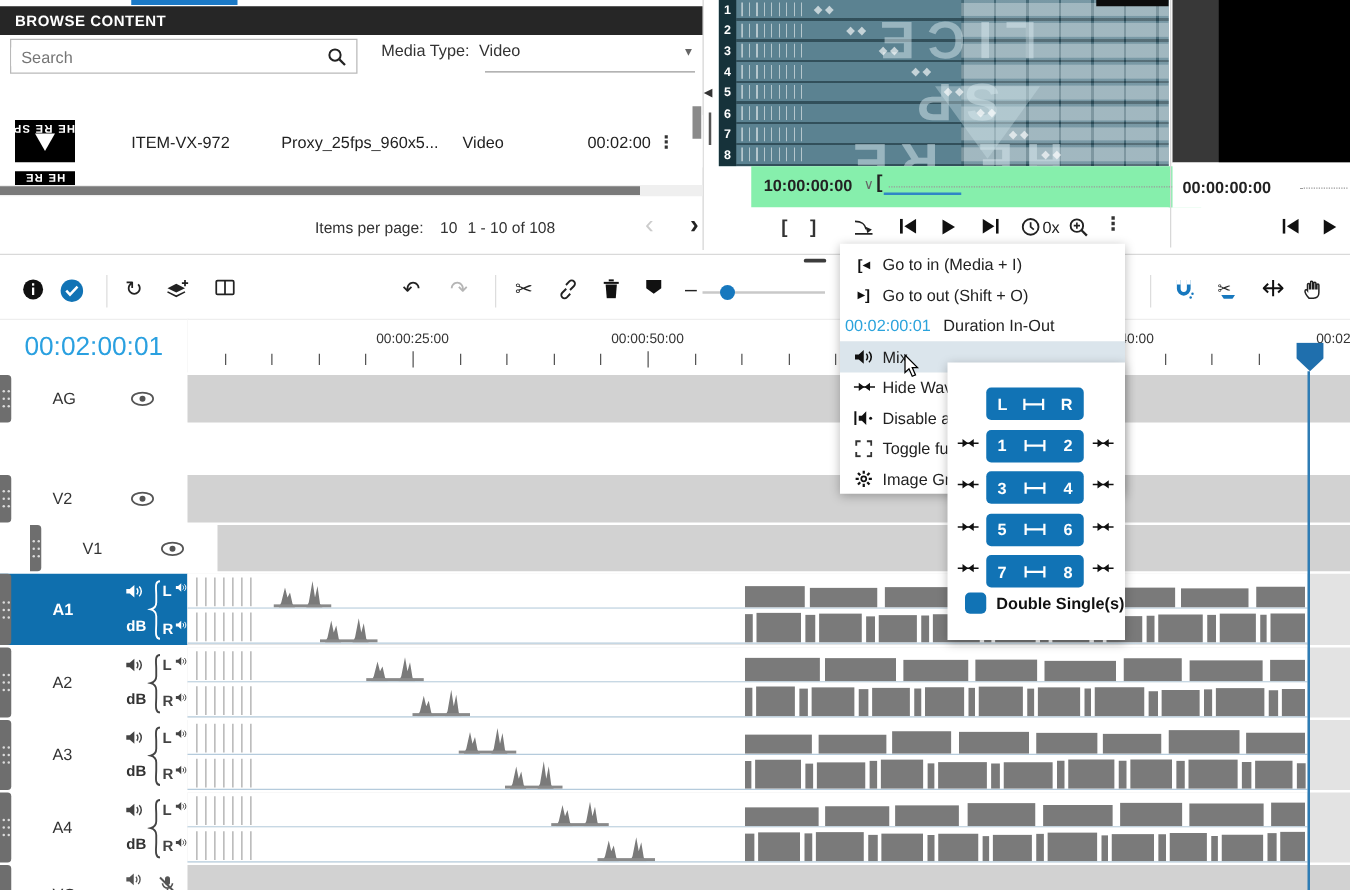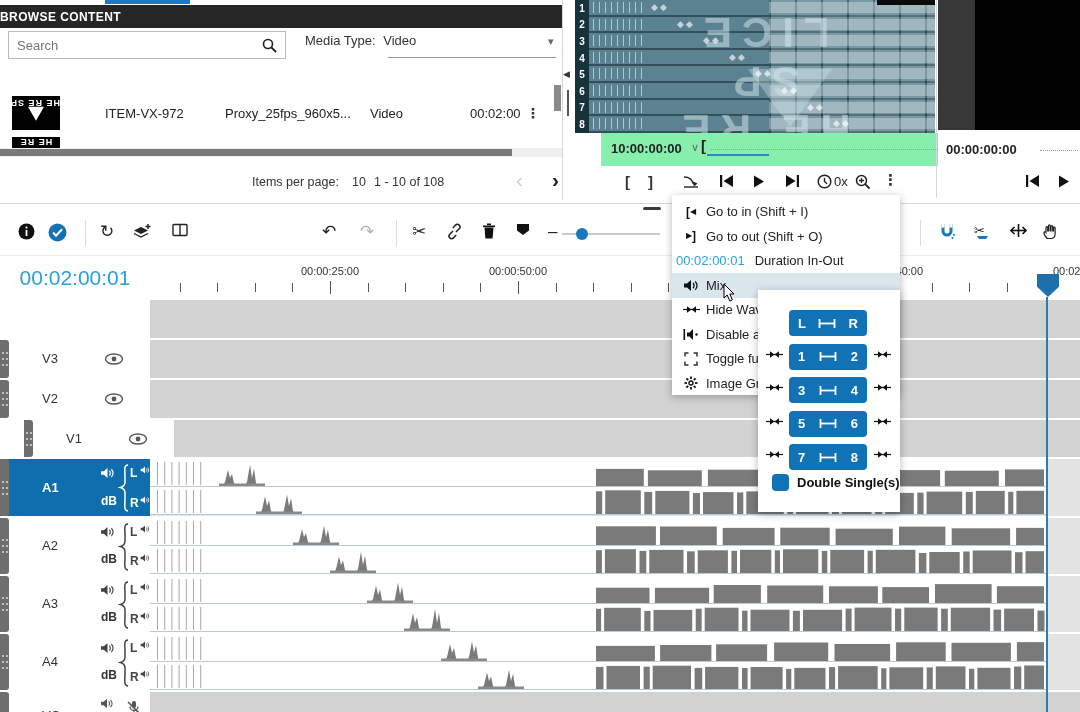"BROWSE CONTENT" #browse-head { padding-left: none -> 12px }
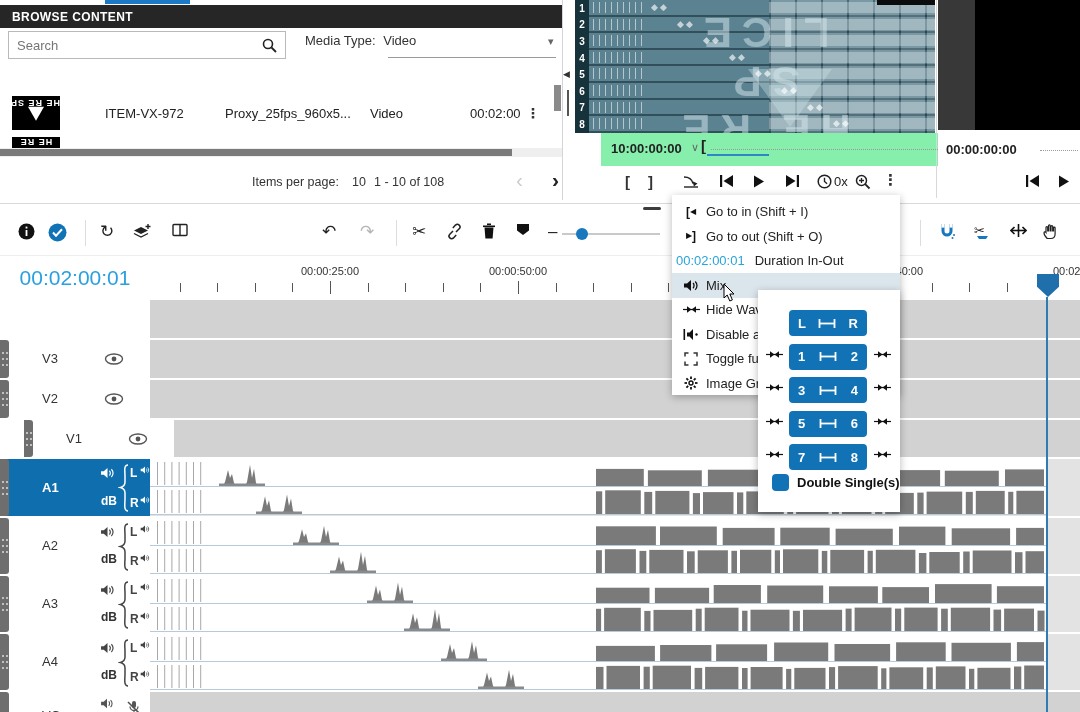"Go to in (Shift +" span.mlabel { text: Shift -> Media }
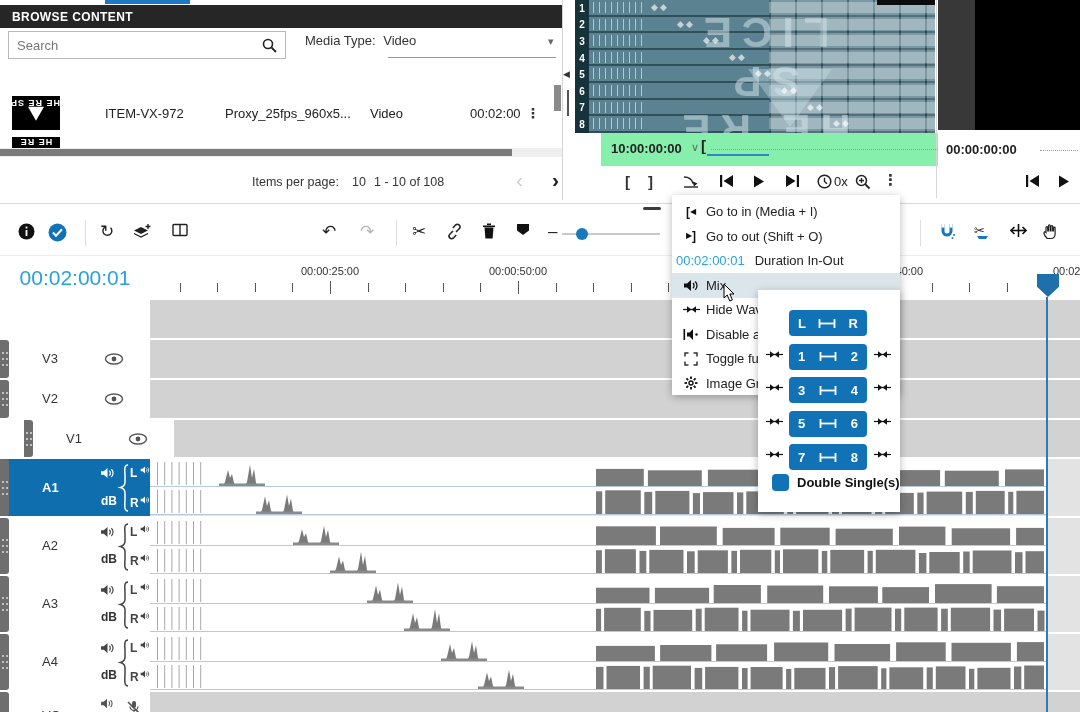"AG" div.thdr { html: none -> <div> <div> <i></i> <i></i> <i></i> <i></i> <i></i> <i></i> </div> <div>AG</div> <div> <svg> <ellipse></ellipse> <circle></circle> </svg> </div> </div> }
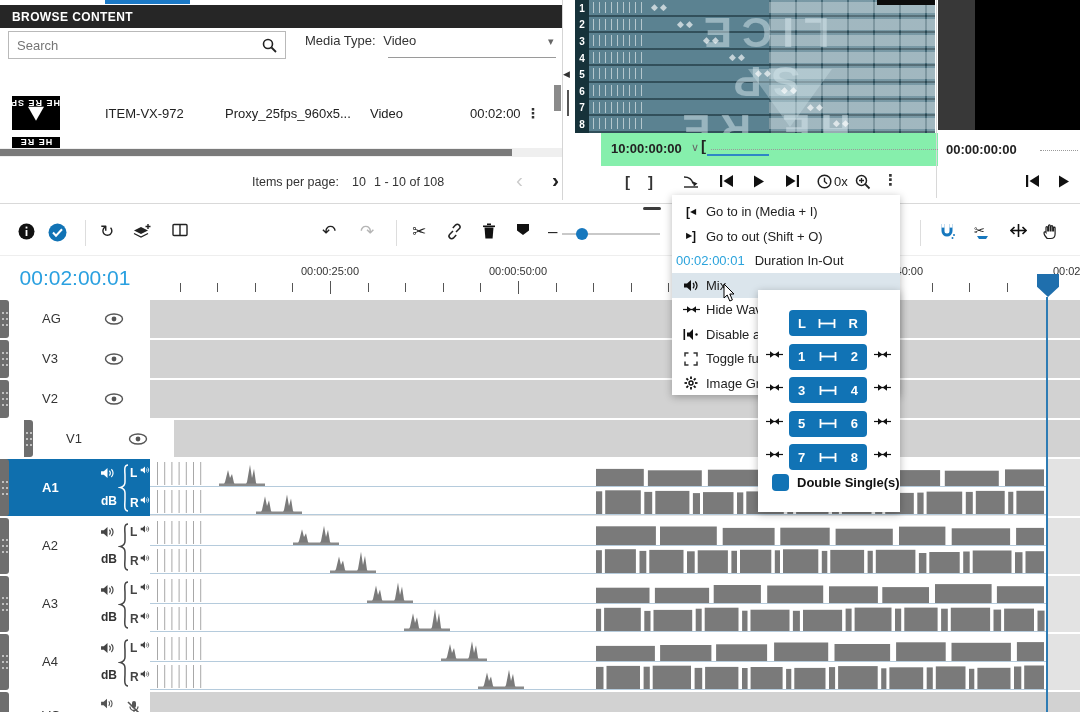"V3" div.trow { html: <div> <div> <div> <i></i> <i></i> <i></i> <i></i> <i></i> <i></i> </div> <div>V3</div> <div> <svg> <ellipse></ellipse> <circle></circle> </svg> </div> </div> <div></div> </div> -> none }
